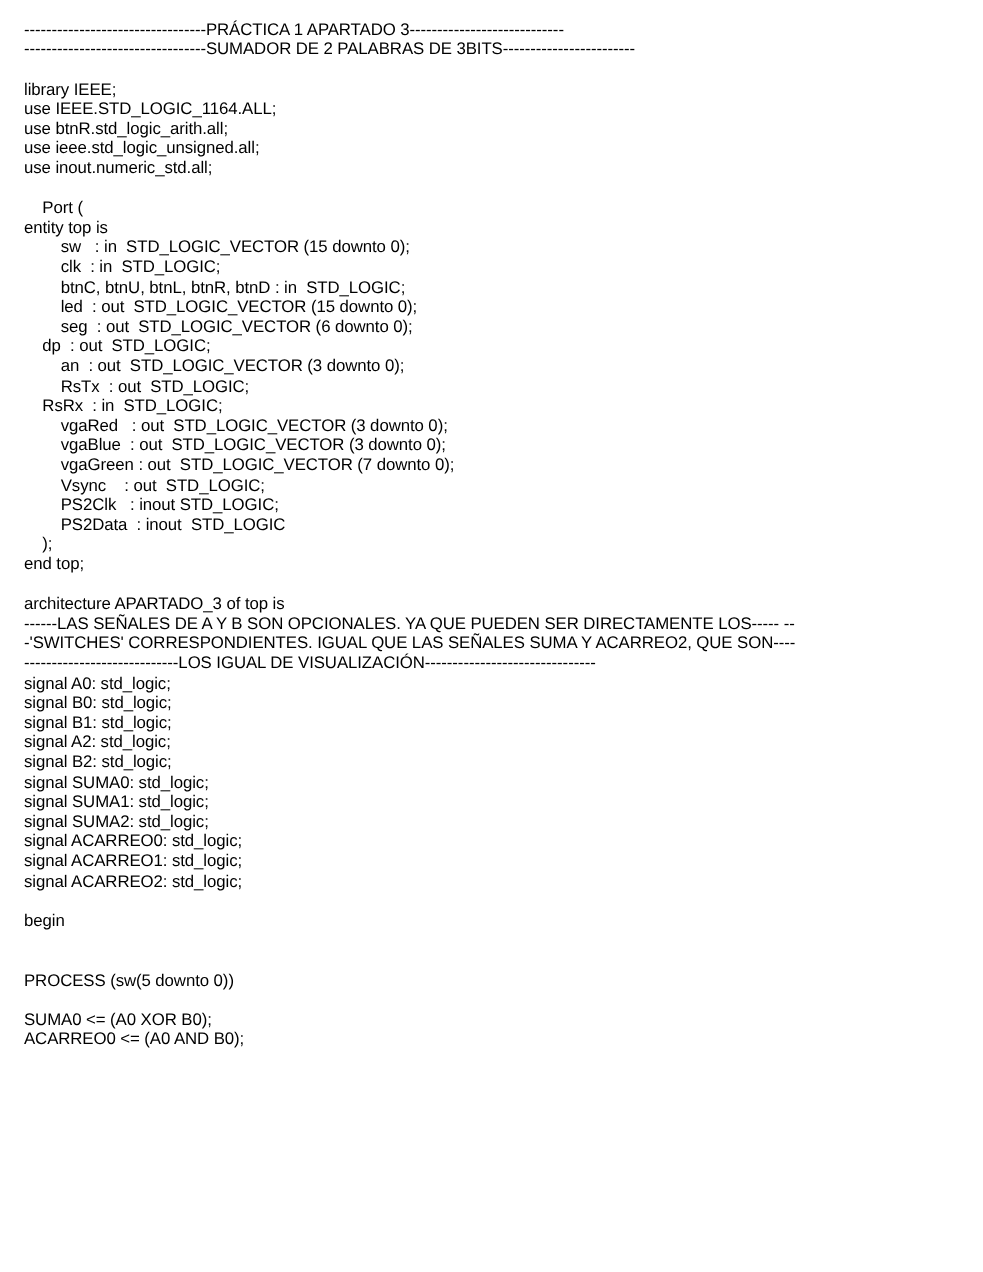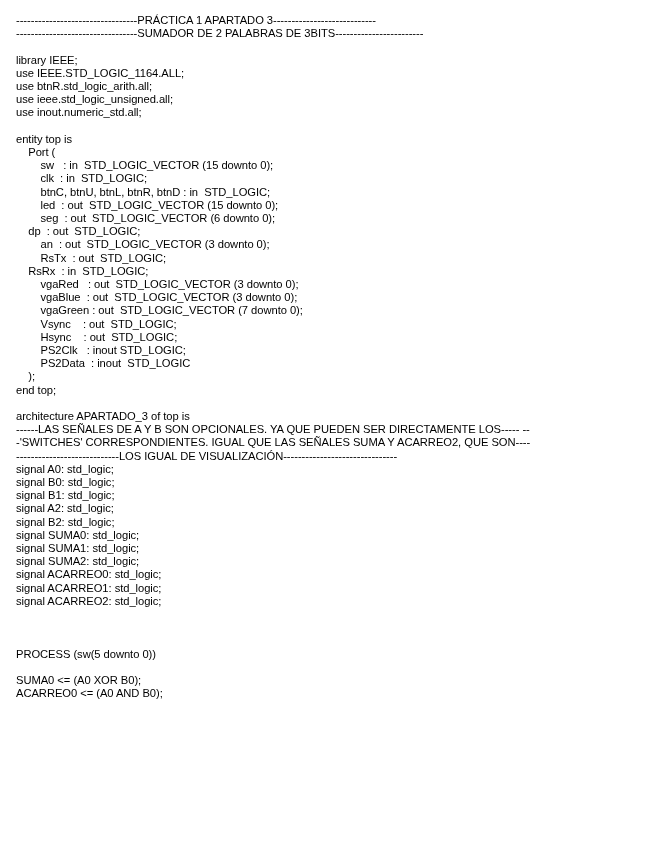"entity top is" div.code-line { order: before "Port (" -> after "Port (" }
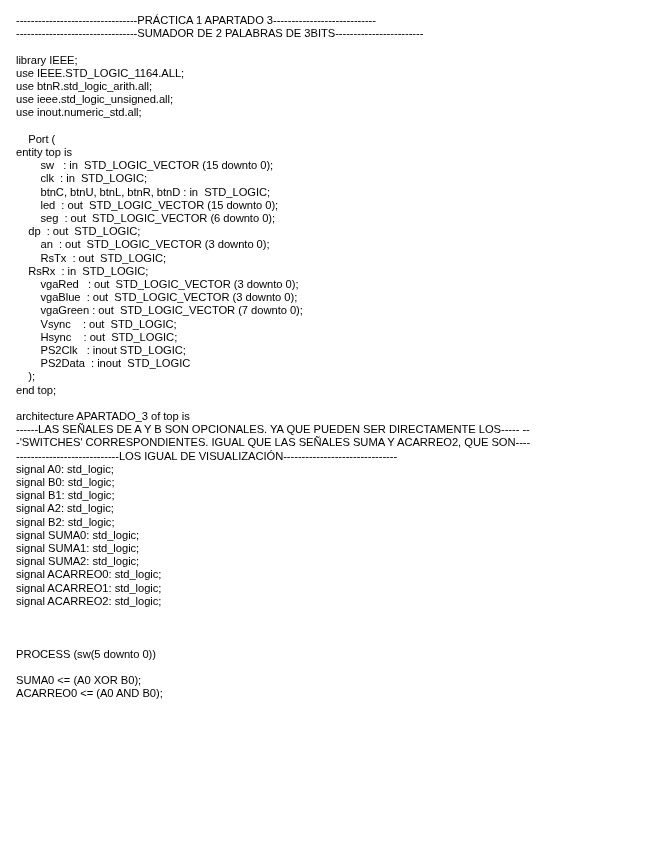"Hsync : out STD_LOGIC;" div.code-line { html: <div> Hsync : out STD_LOGIC;</div> -> none }
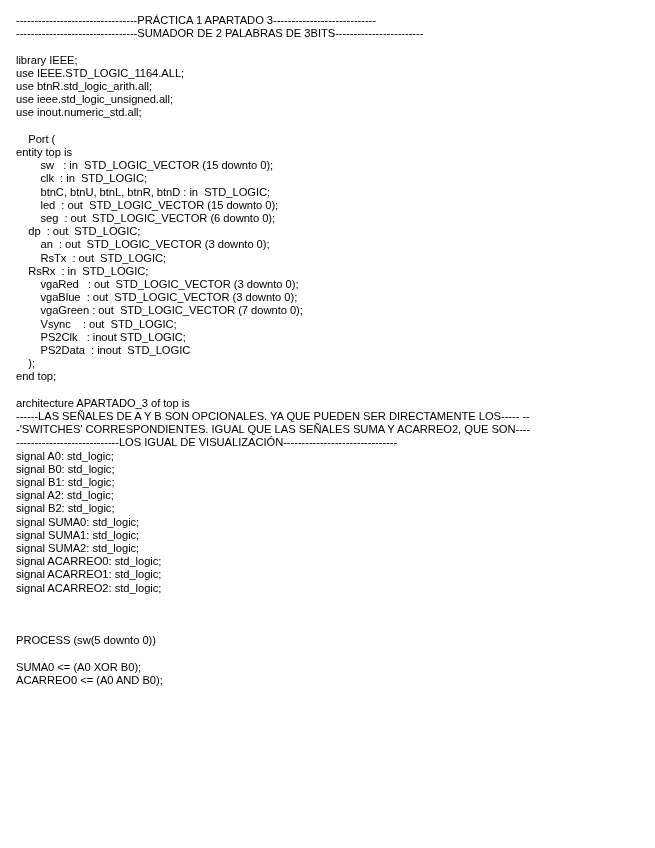"begin" div.code-line { html: none -> <div>begin</div> }
